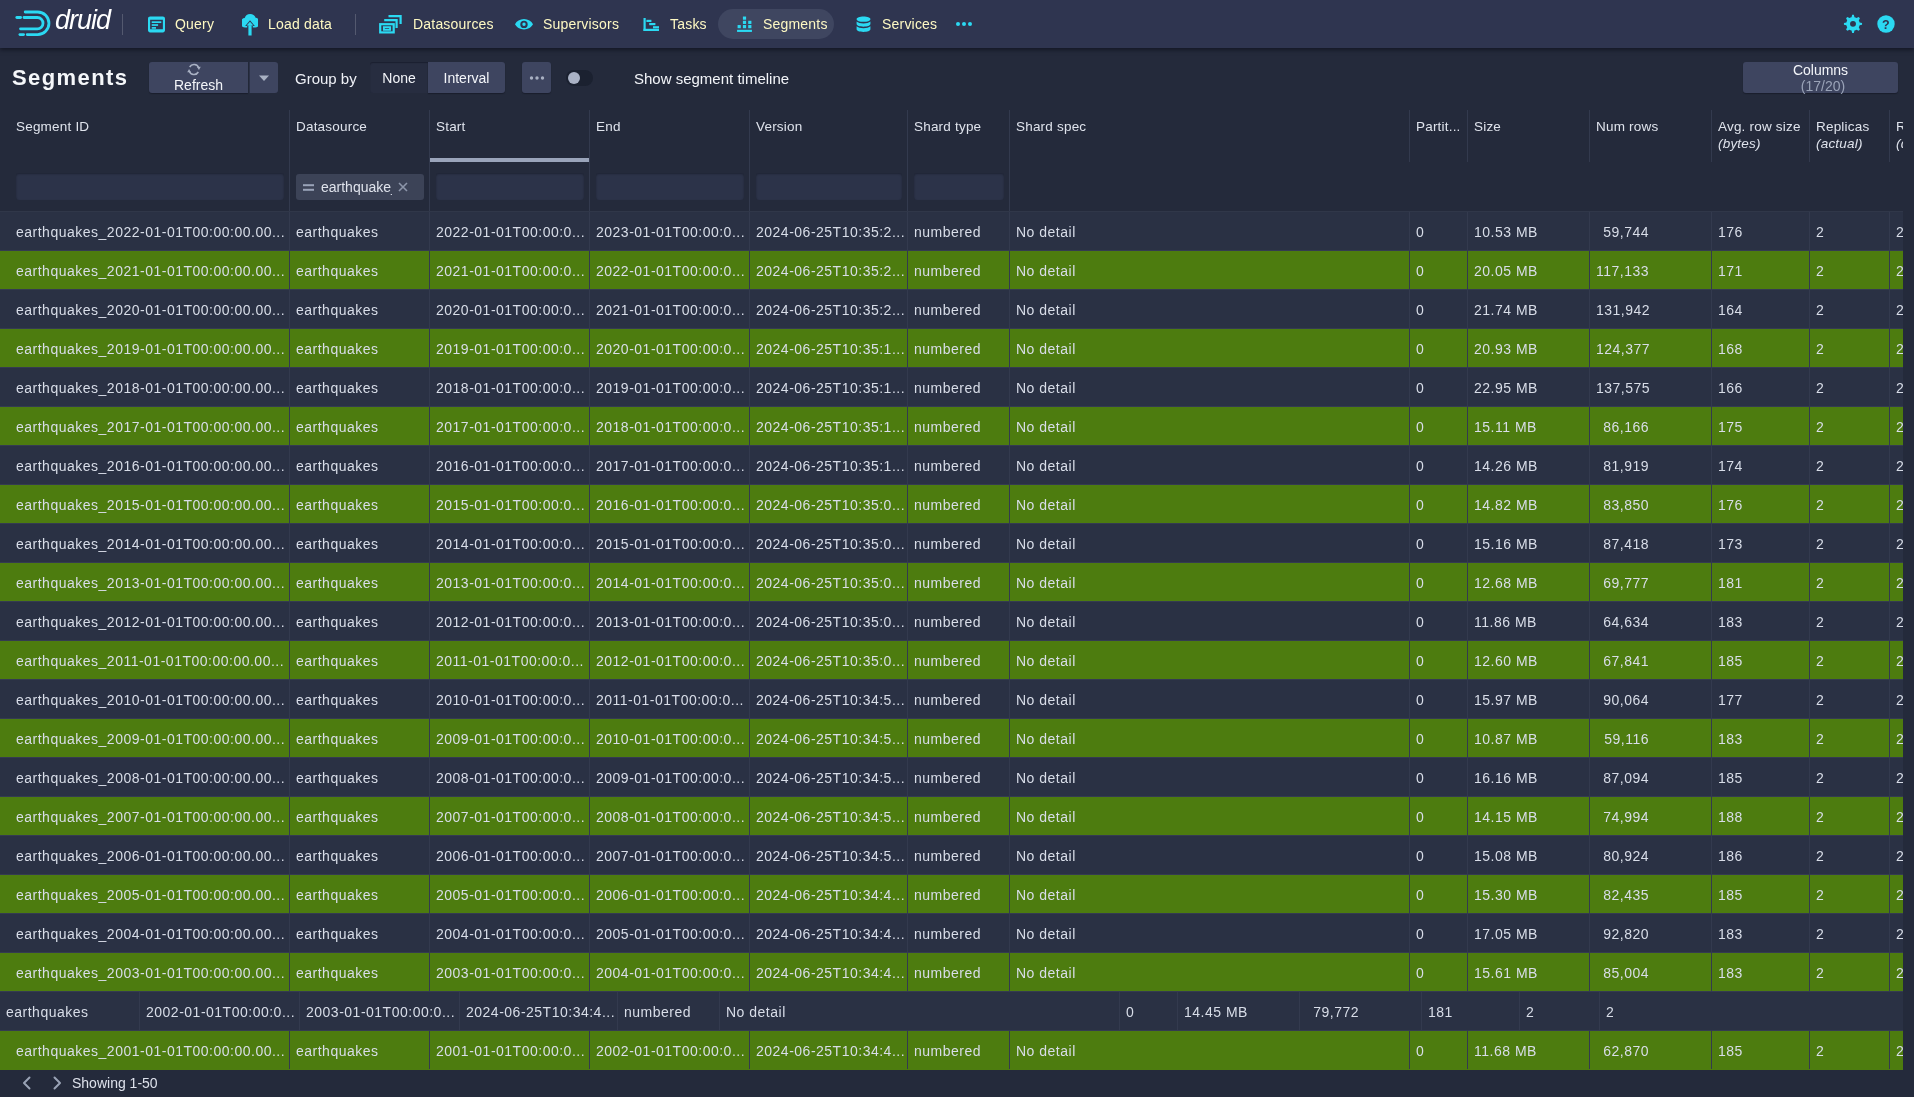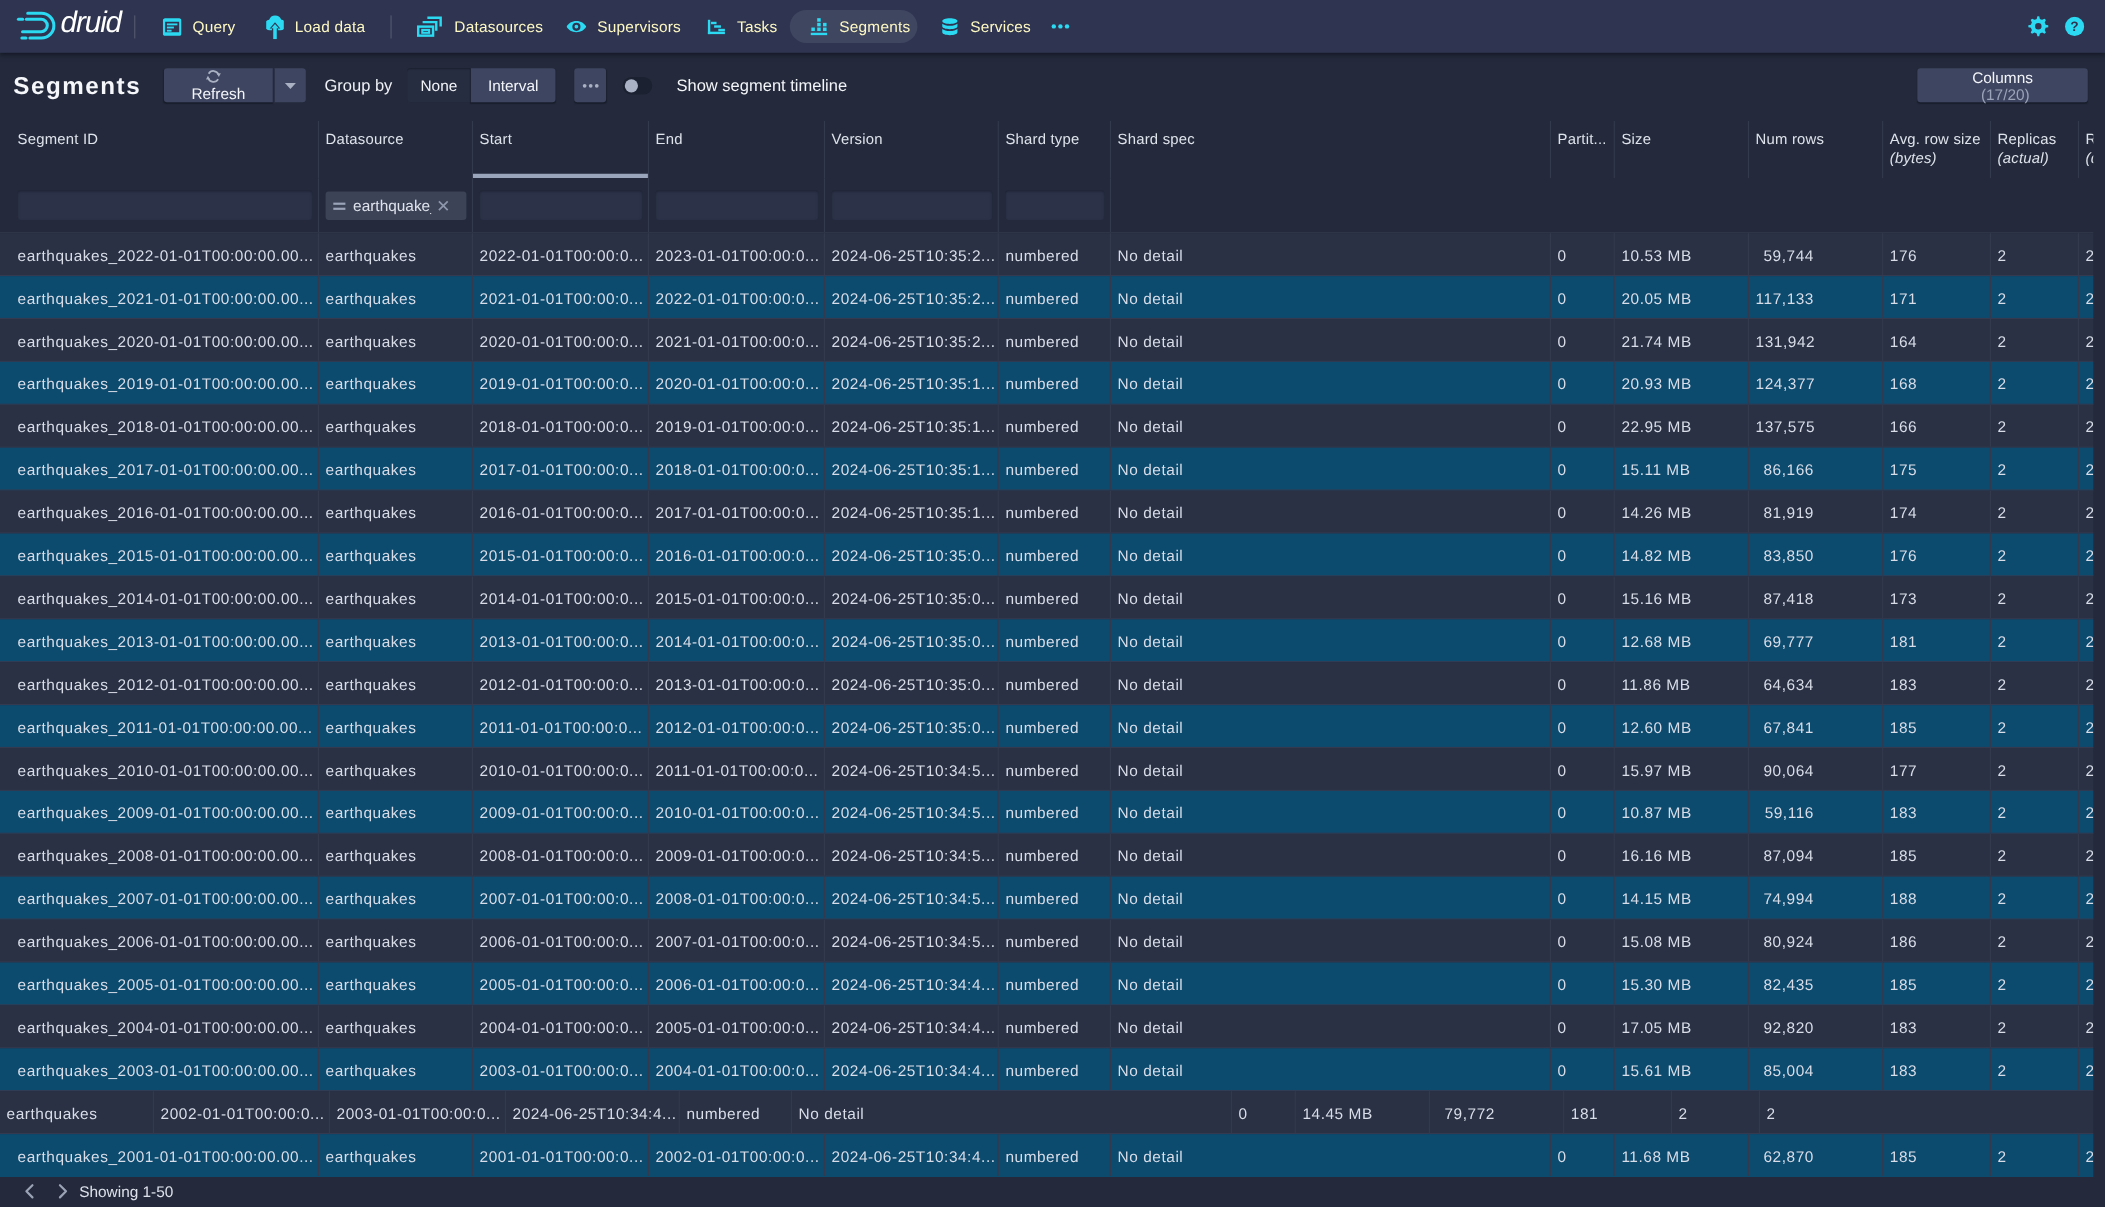"Show segment timeline" .lbl-timeline { left: 615px -> 634px }
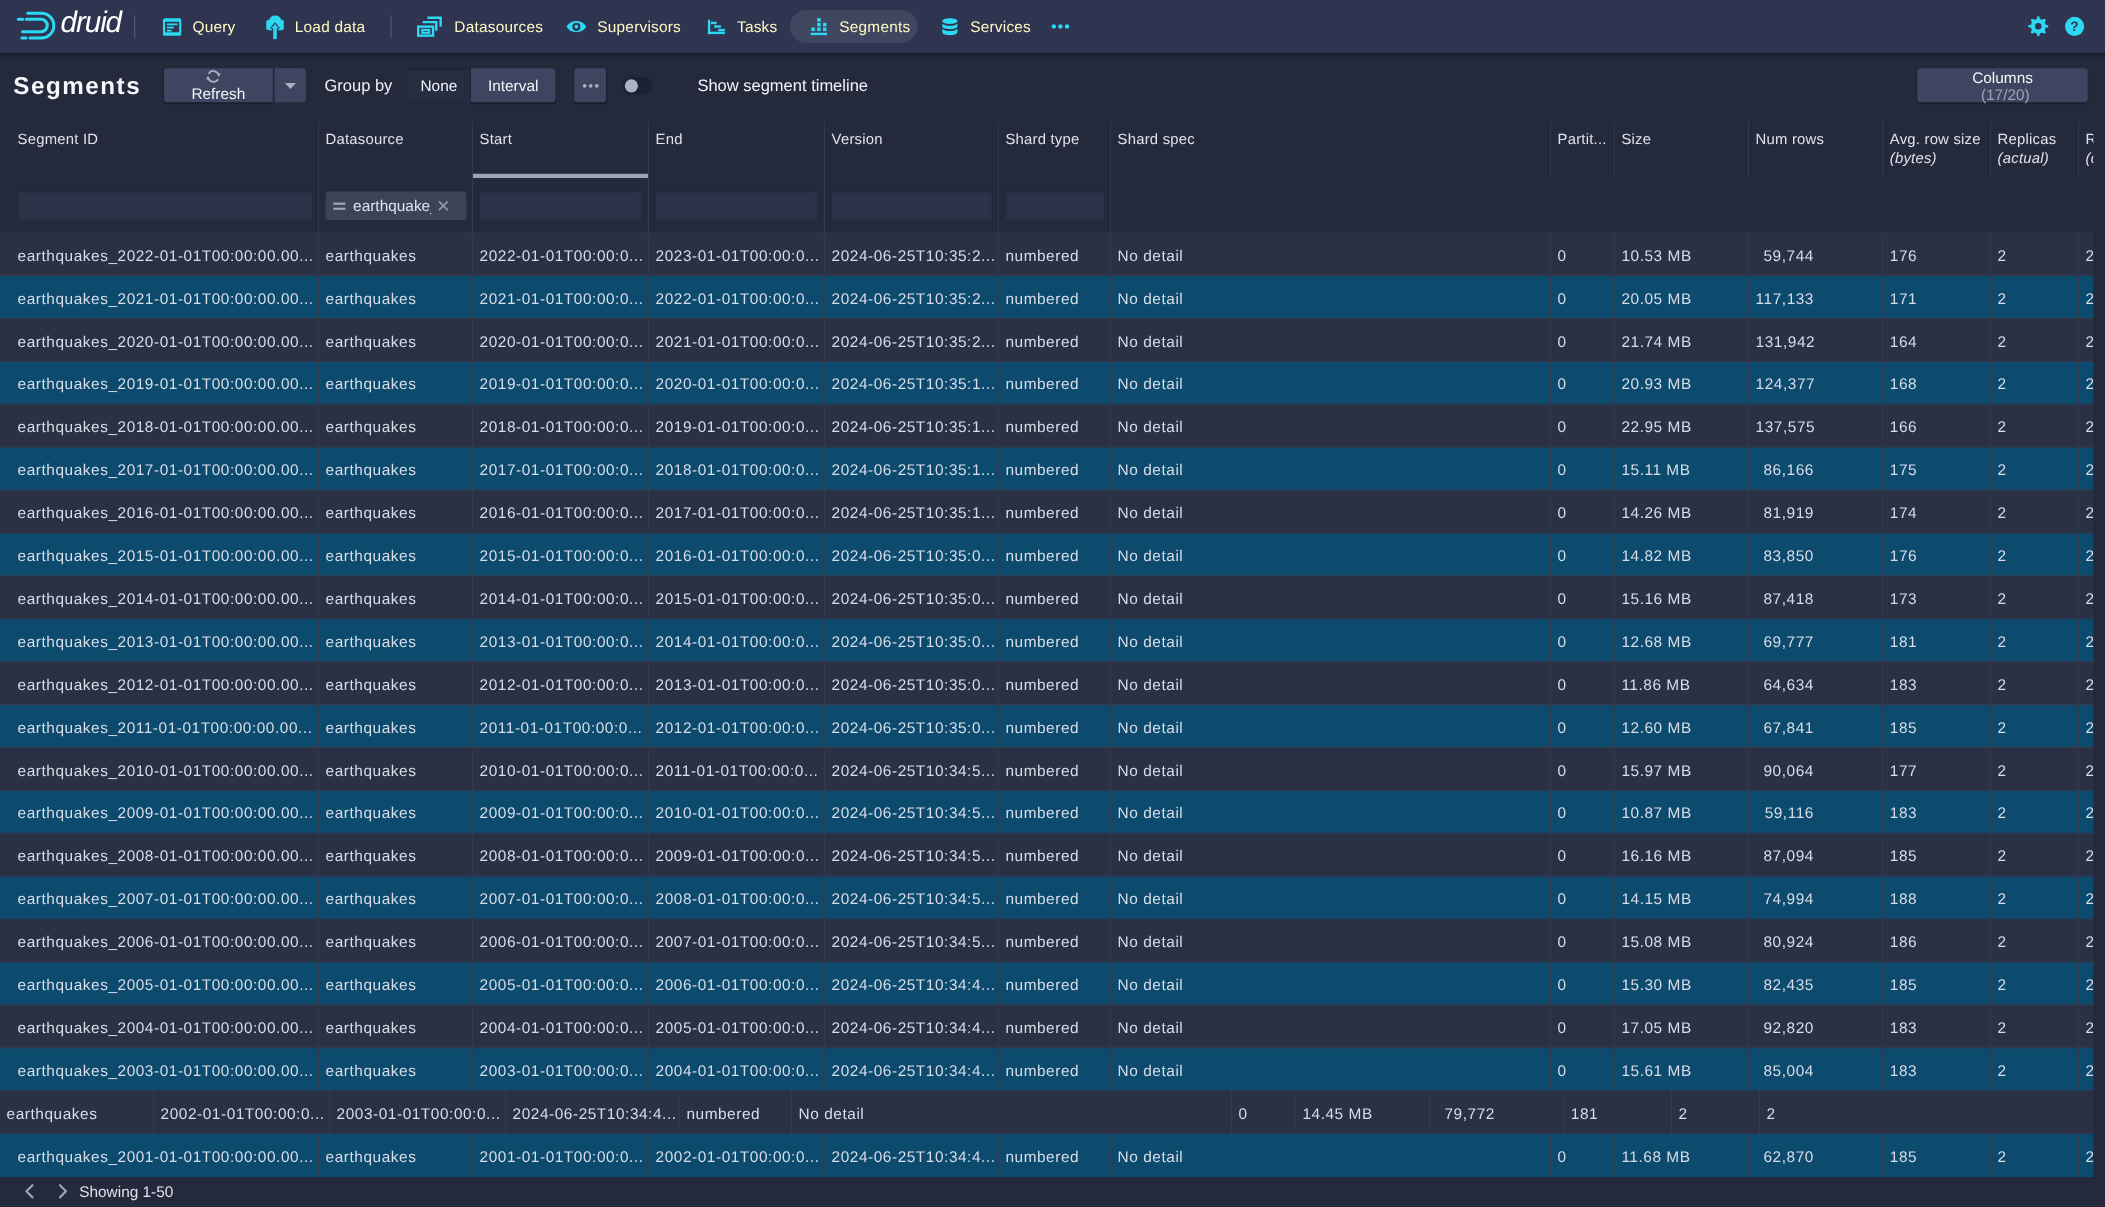"earthquakes_2021-01-01T00:00:00.00..." .tr { background: #0c4a6e -> #4d7c0f }
